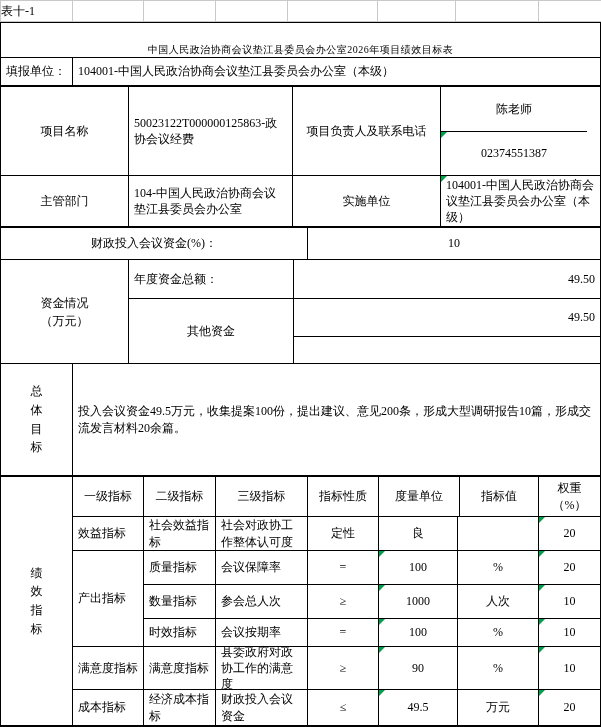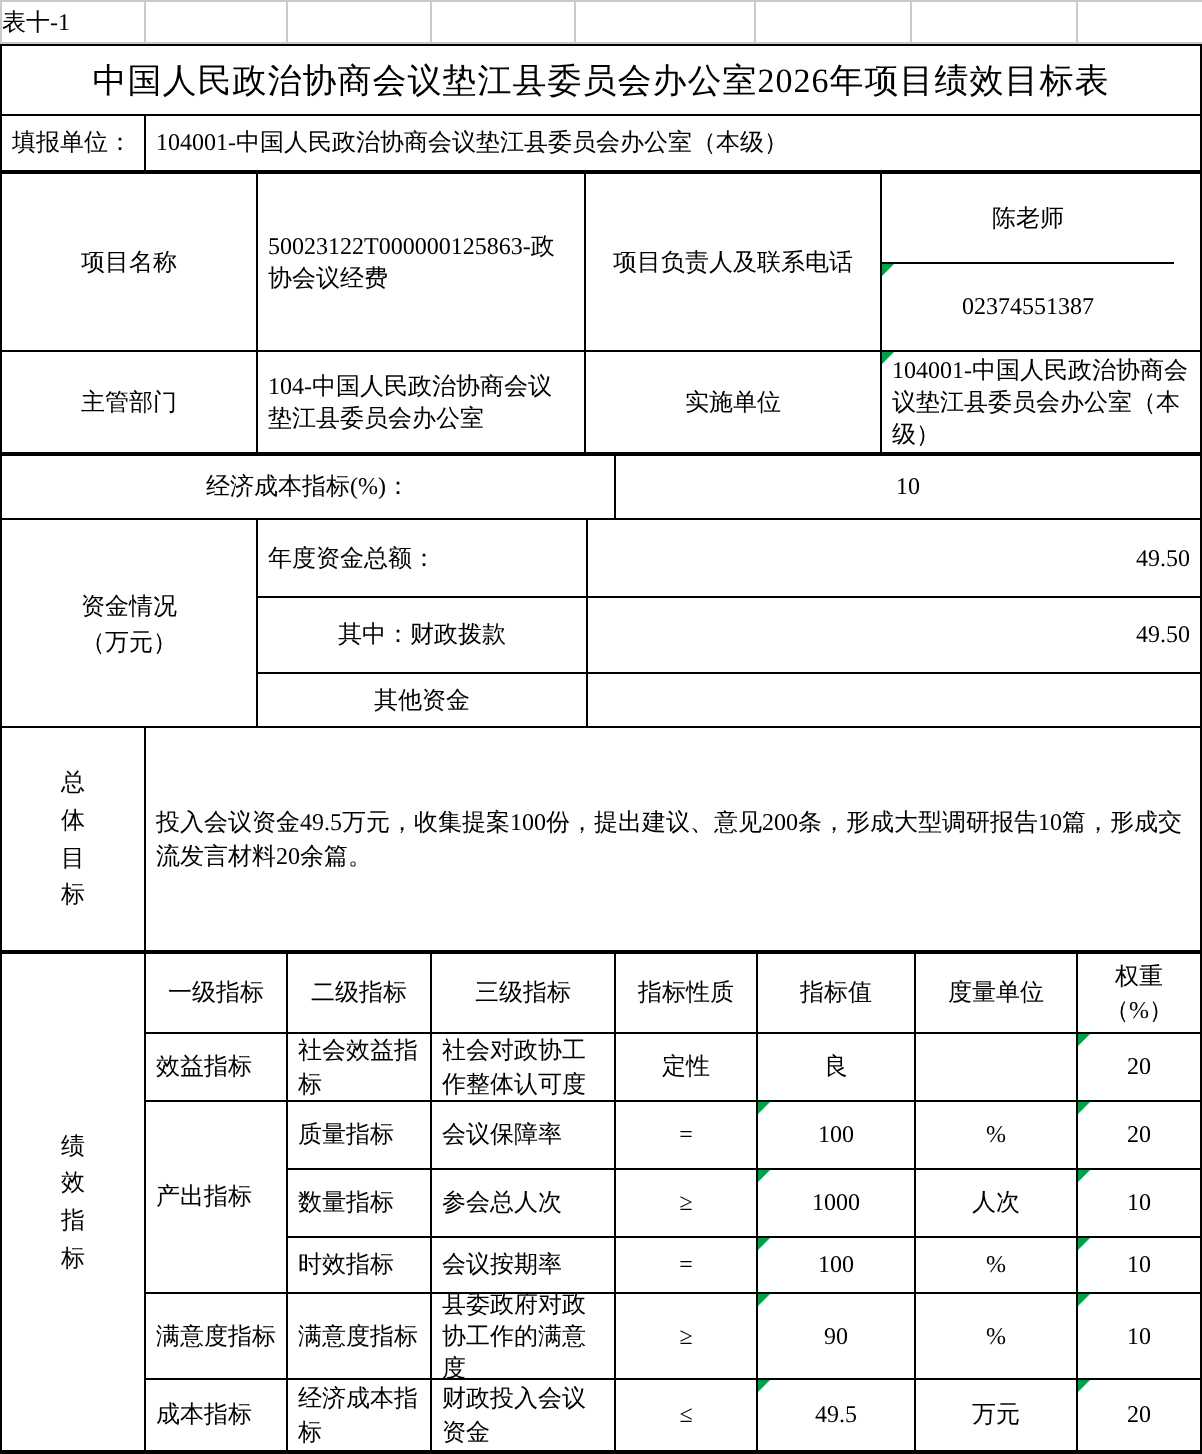"中国人民政治协商会议垫江县委员会办公室2026年项目绩效目标表" .title-row { font-size: 17px -> 10px; margin-top: none -> 10px }
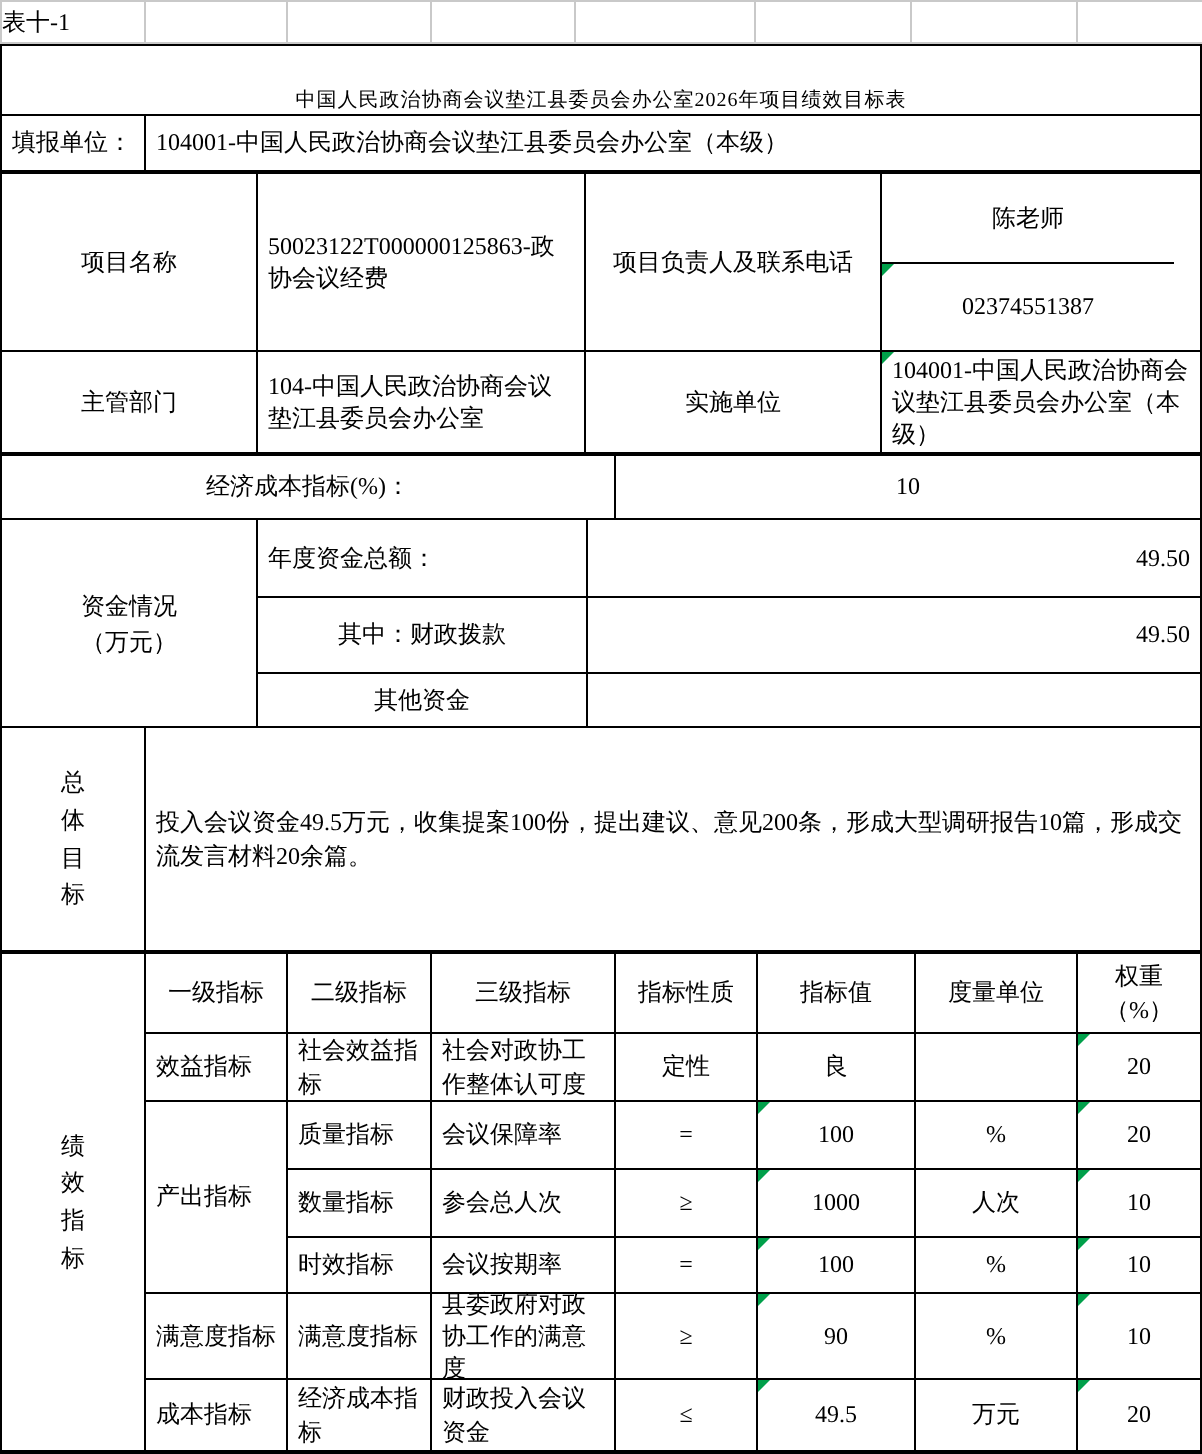"经济成本指标(%)：" div.cell { text: 经济成本指标 -> 财政投入会议资金 }
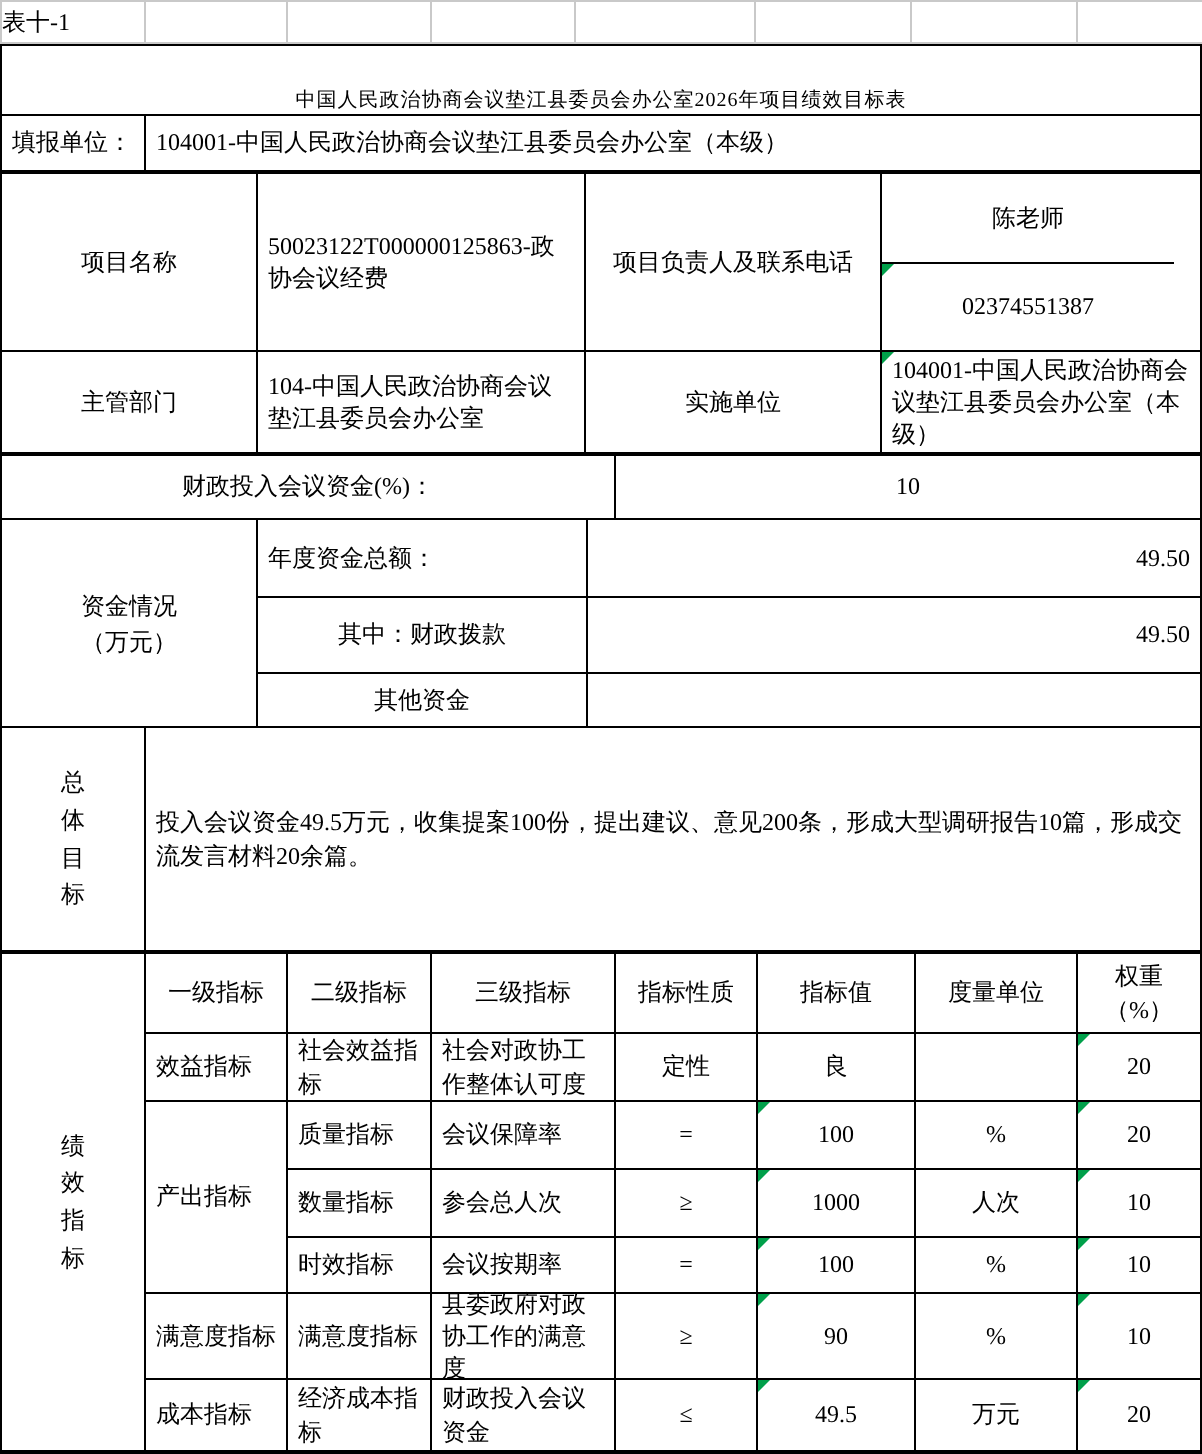"其中：财政拨款" div.cell { html: <div>其中：财政拨款</div> -> none }
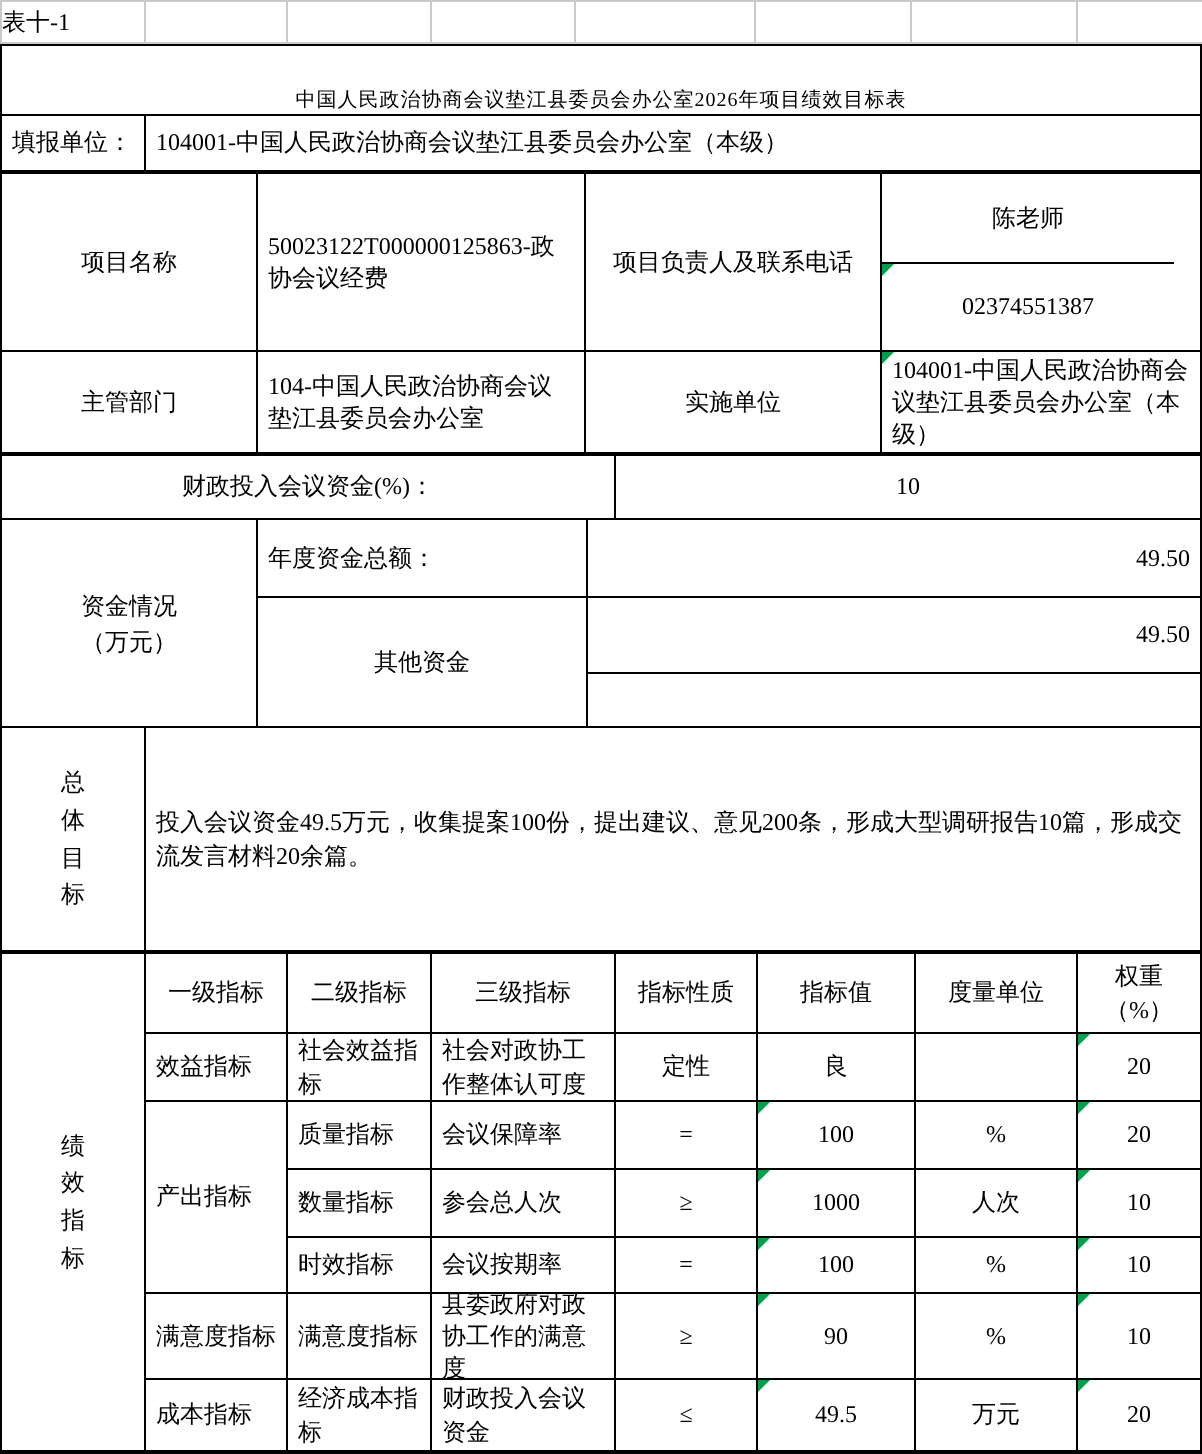"指标值" div.cell { order: before "度量单位" -> after "度量单位" }
